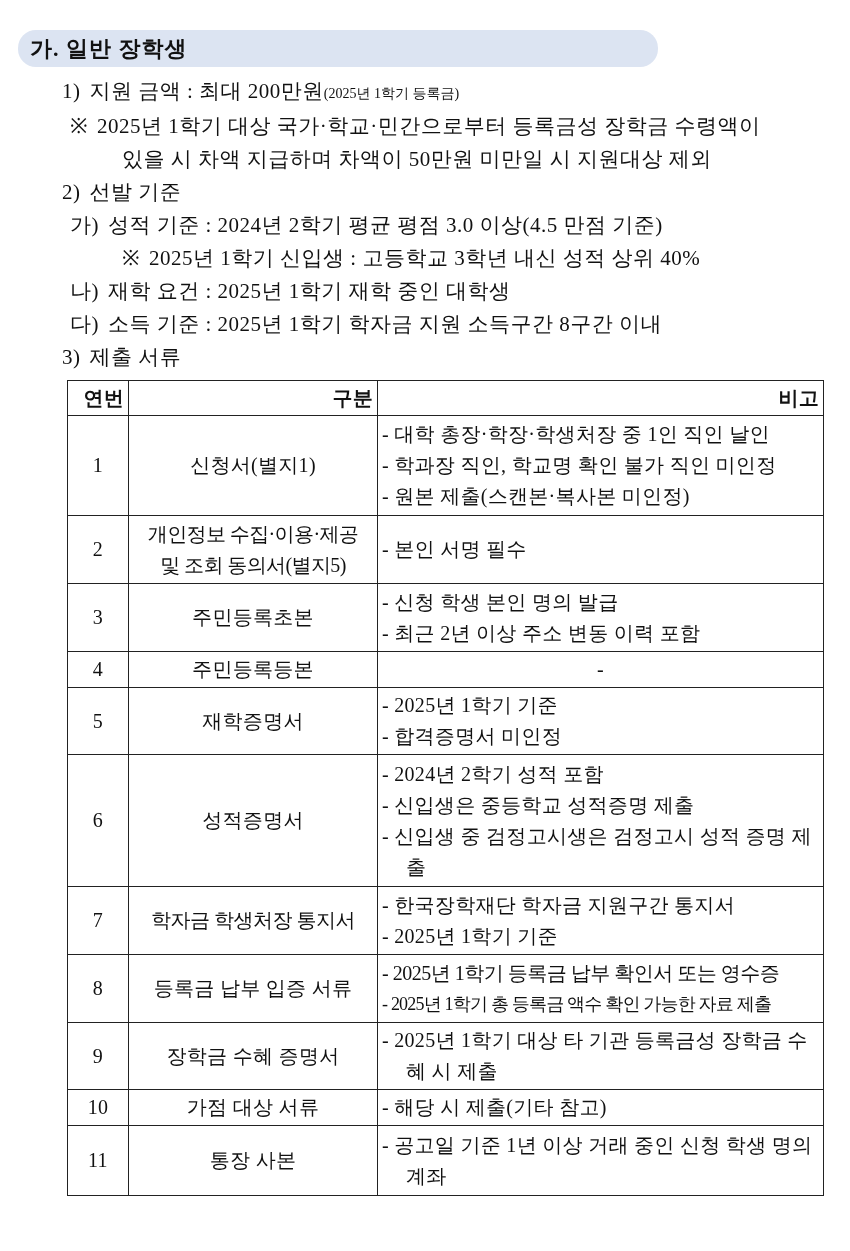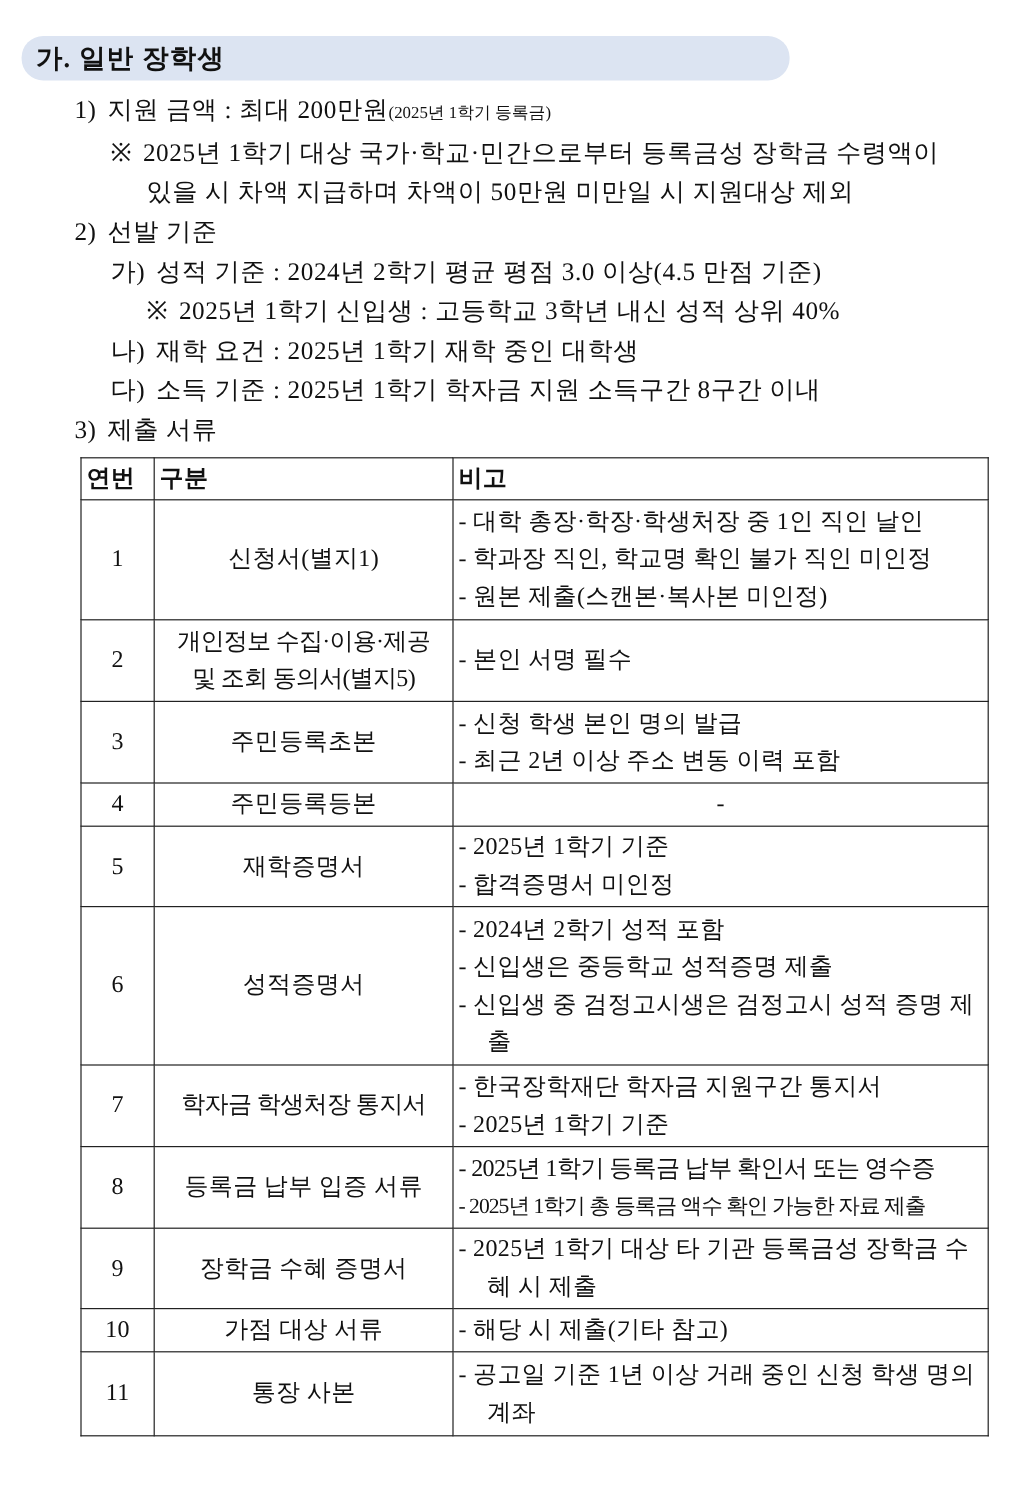"※ 2025년 1학기 대상 국가·학교·민간으로부터" .ind2 { margin-left: 74px -> 52px }
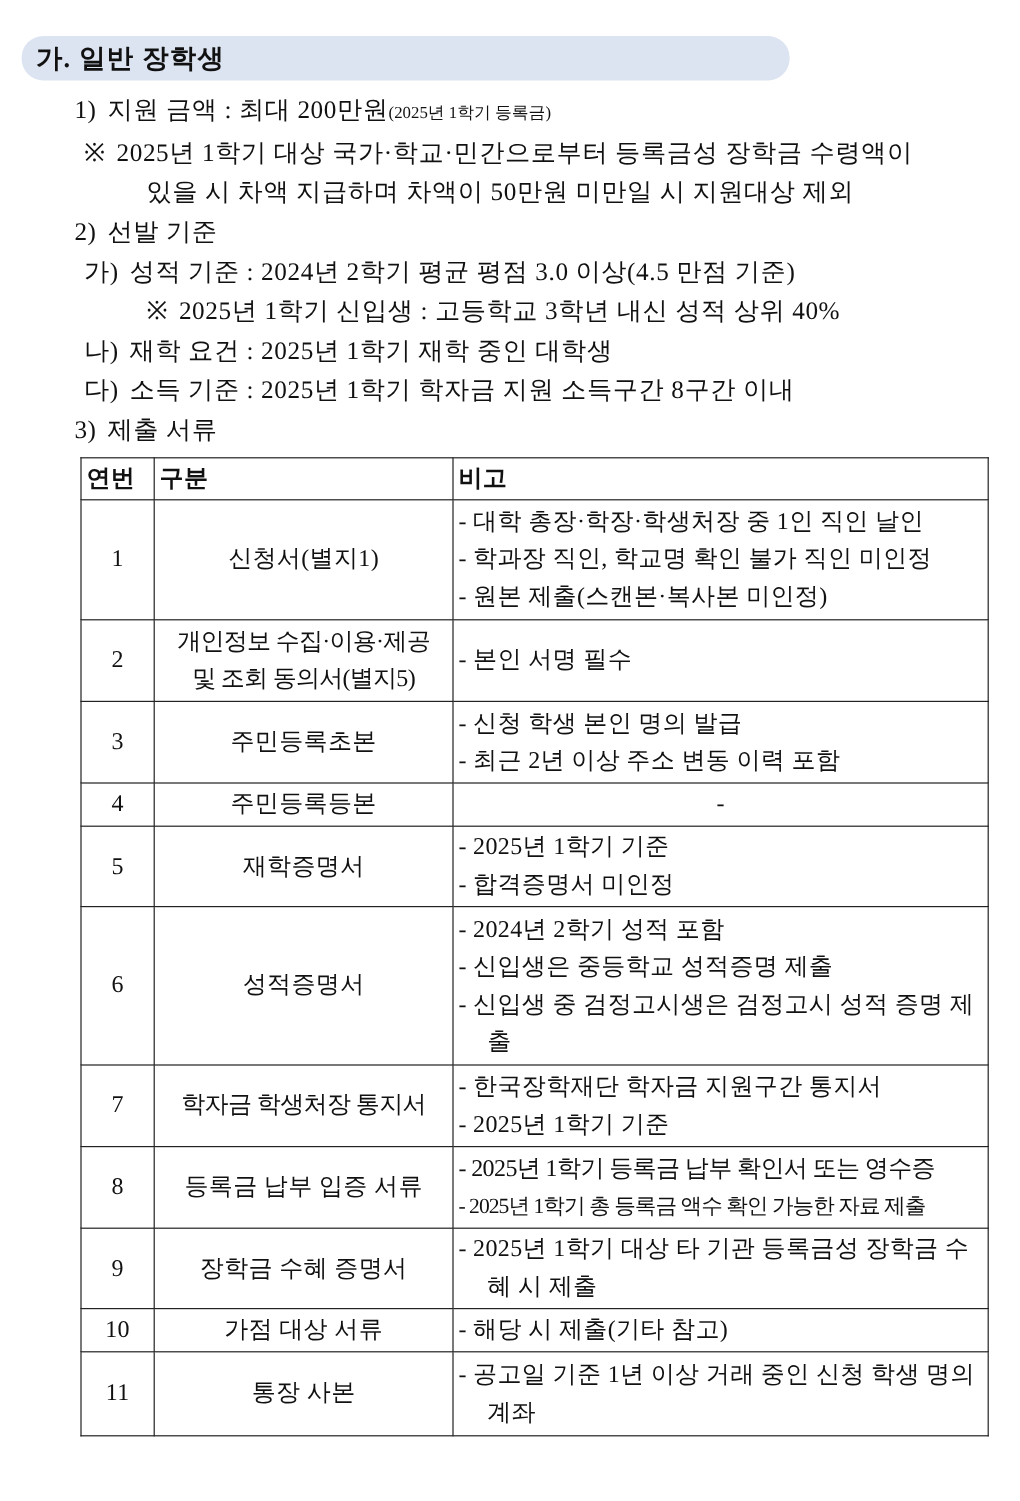"연번" table.docs th { text-align: left -> right }
